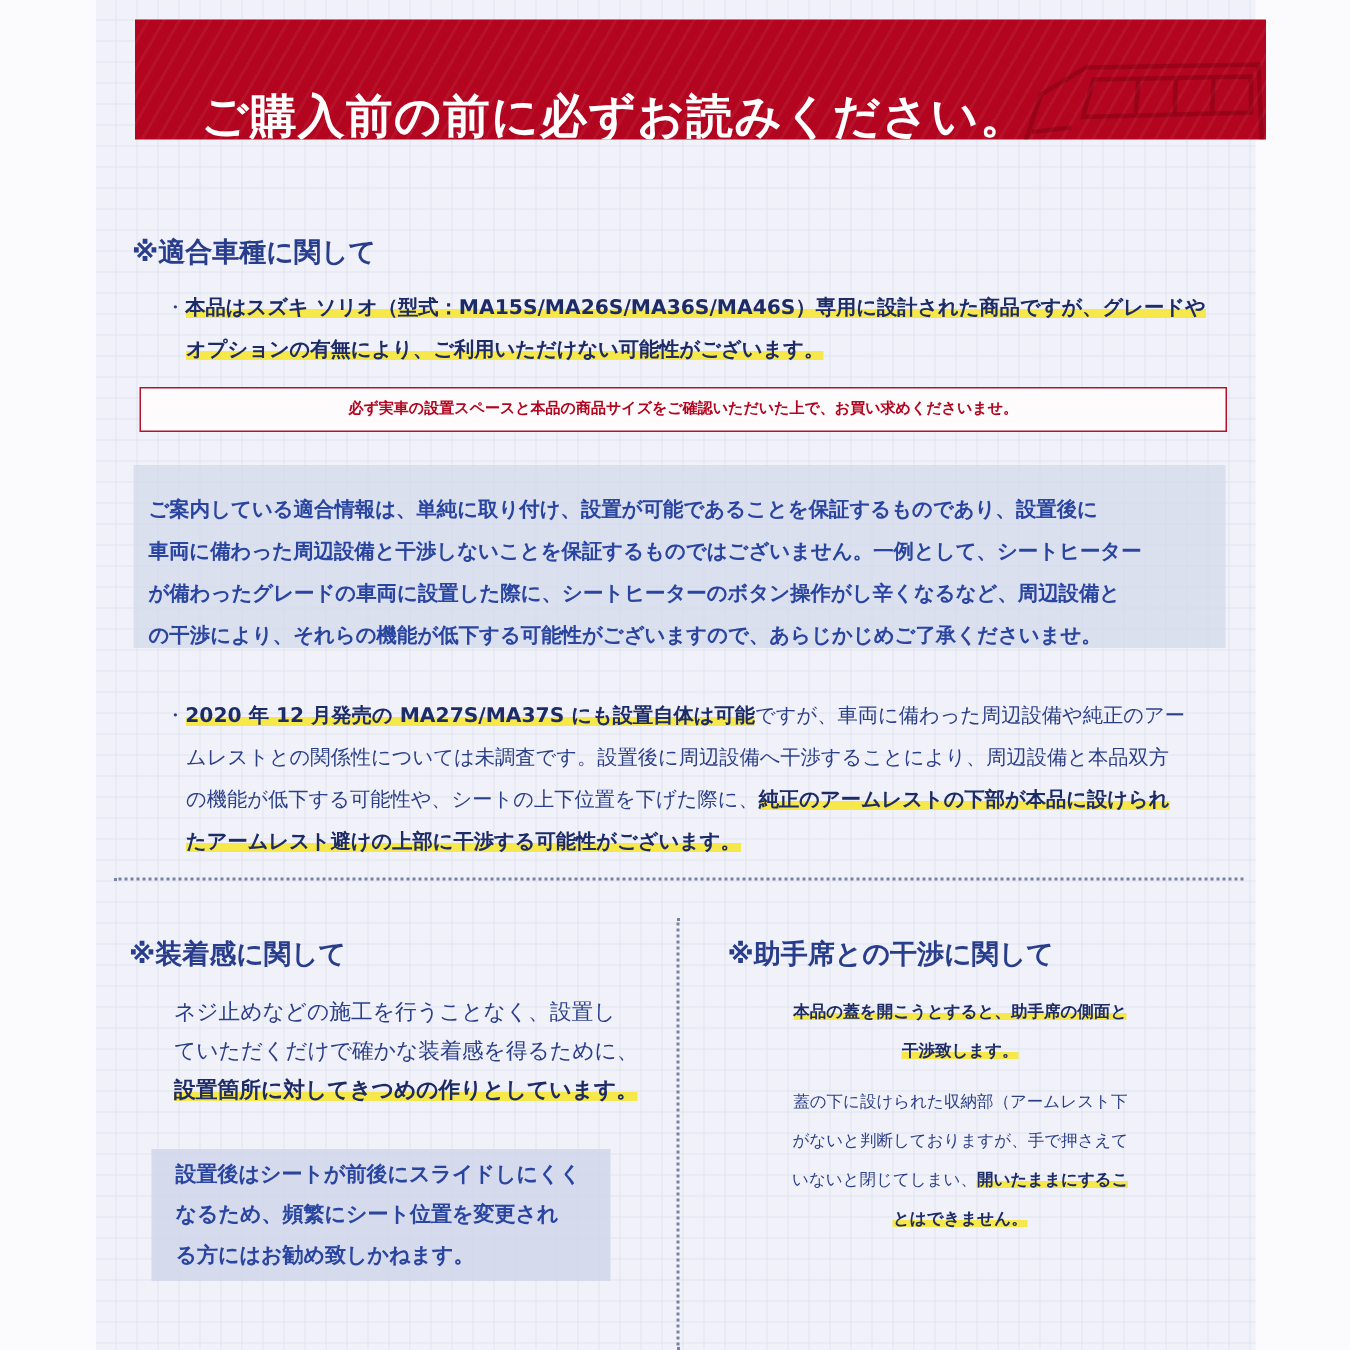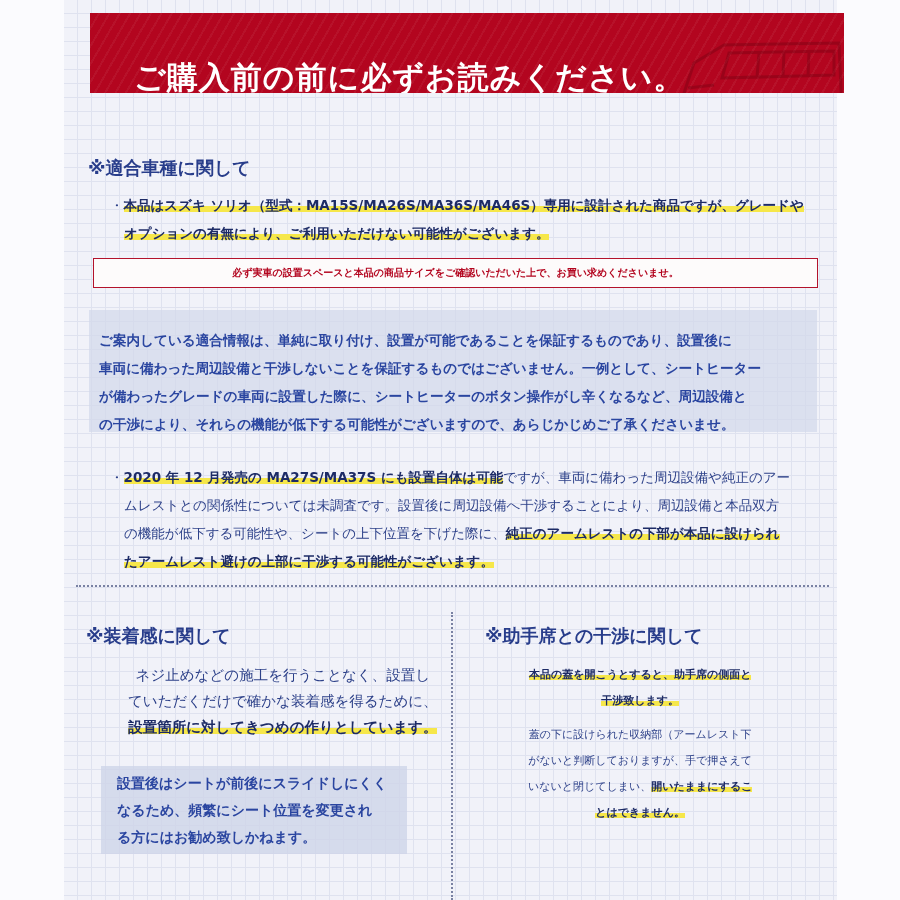"ネジ止めなどの施工を行うことなく、設置し" div.para { left: 36px -> 24px; text-align: center -> none }
